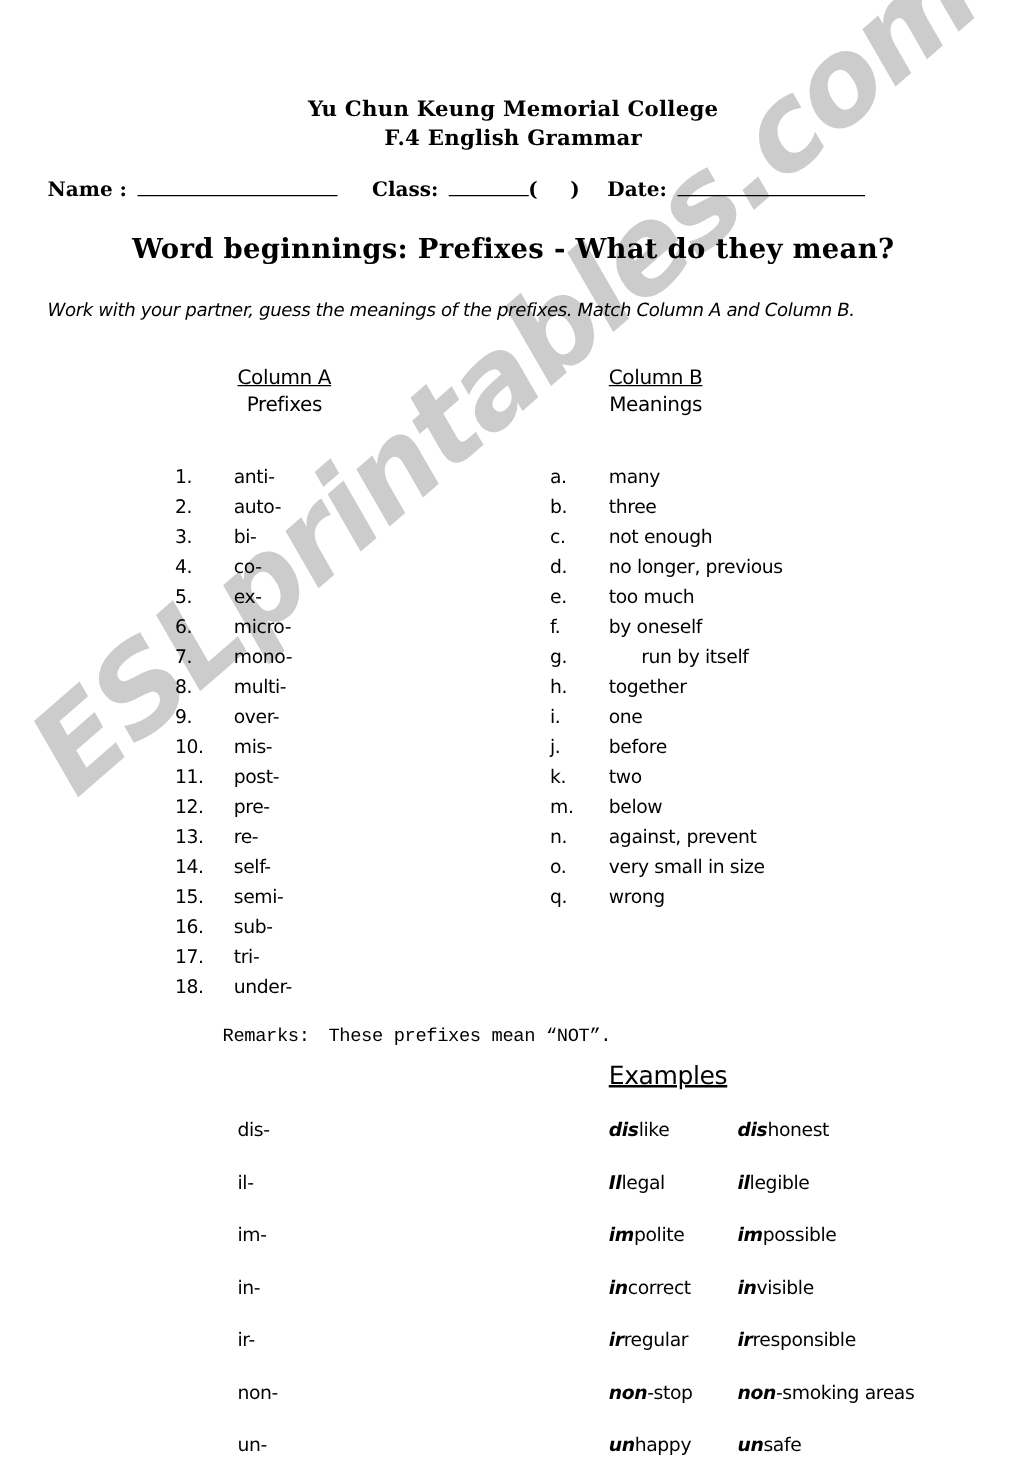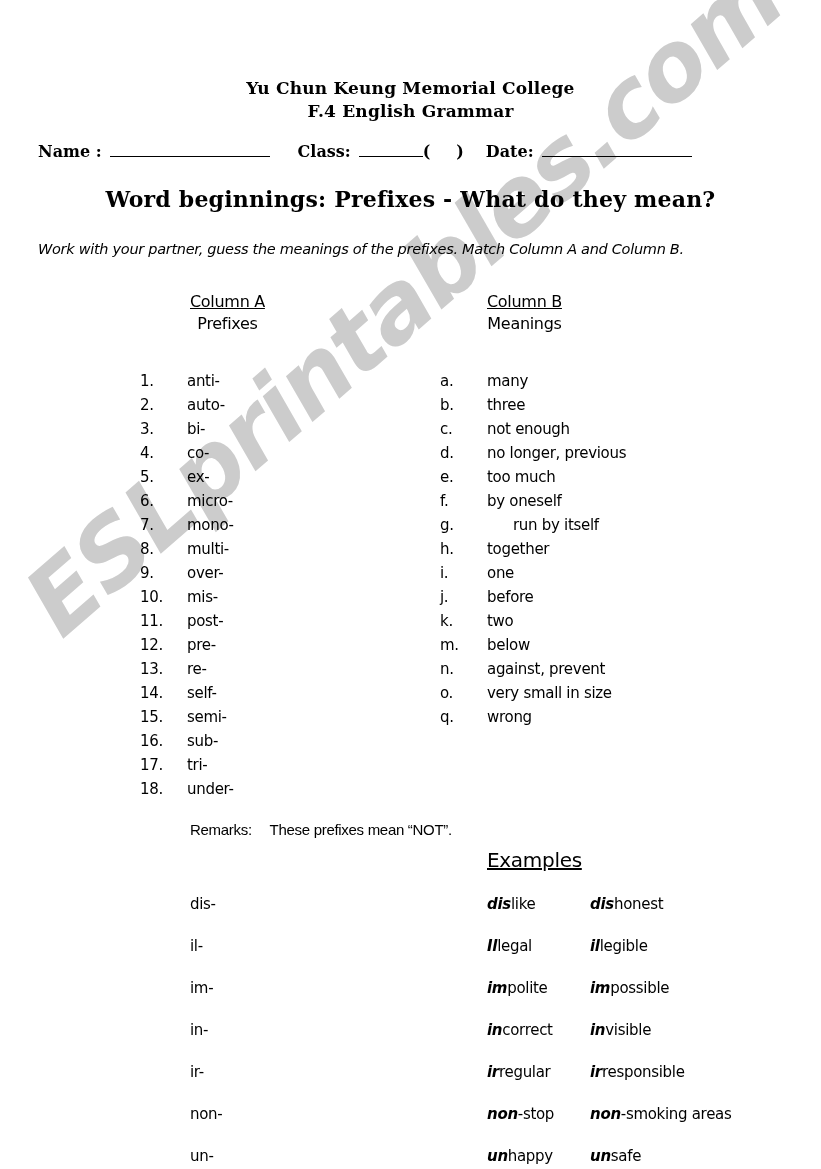"Remarks: These prefixes mean “NOT”." .remarks { font-family: Liberation Sans, sans-serif -> Liberation Mono, monospace; left: 190px -> 178px }
